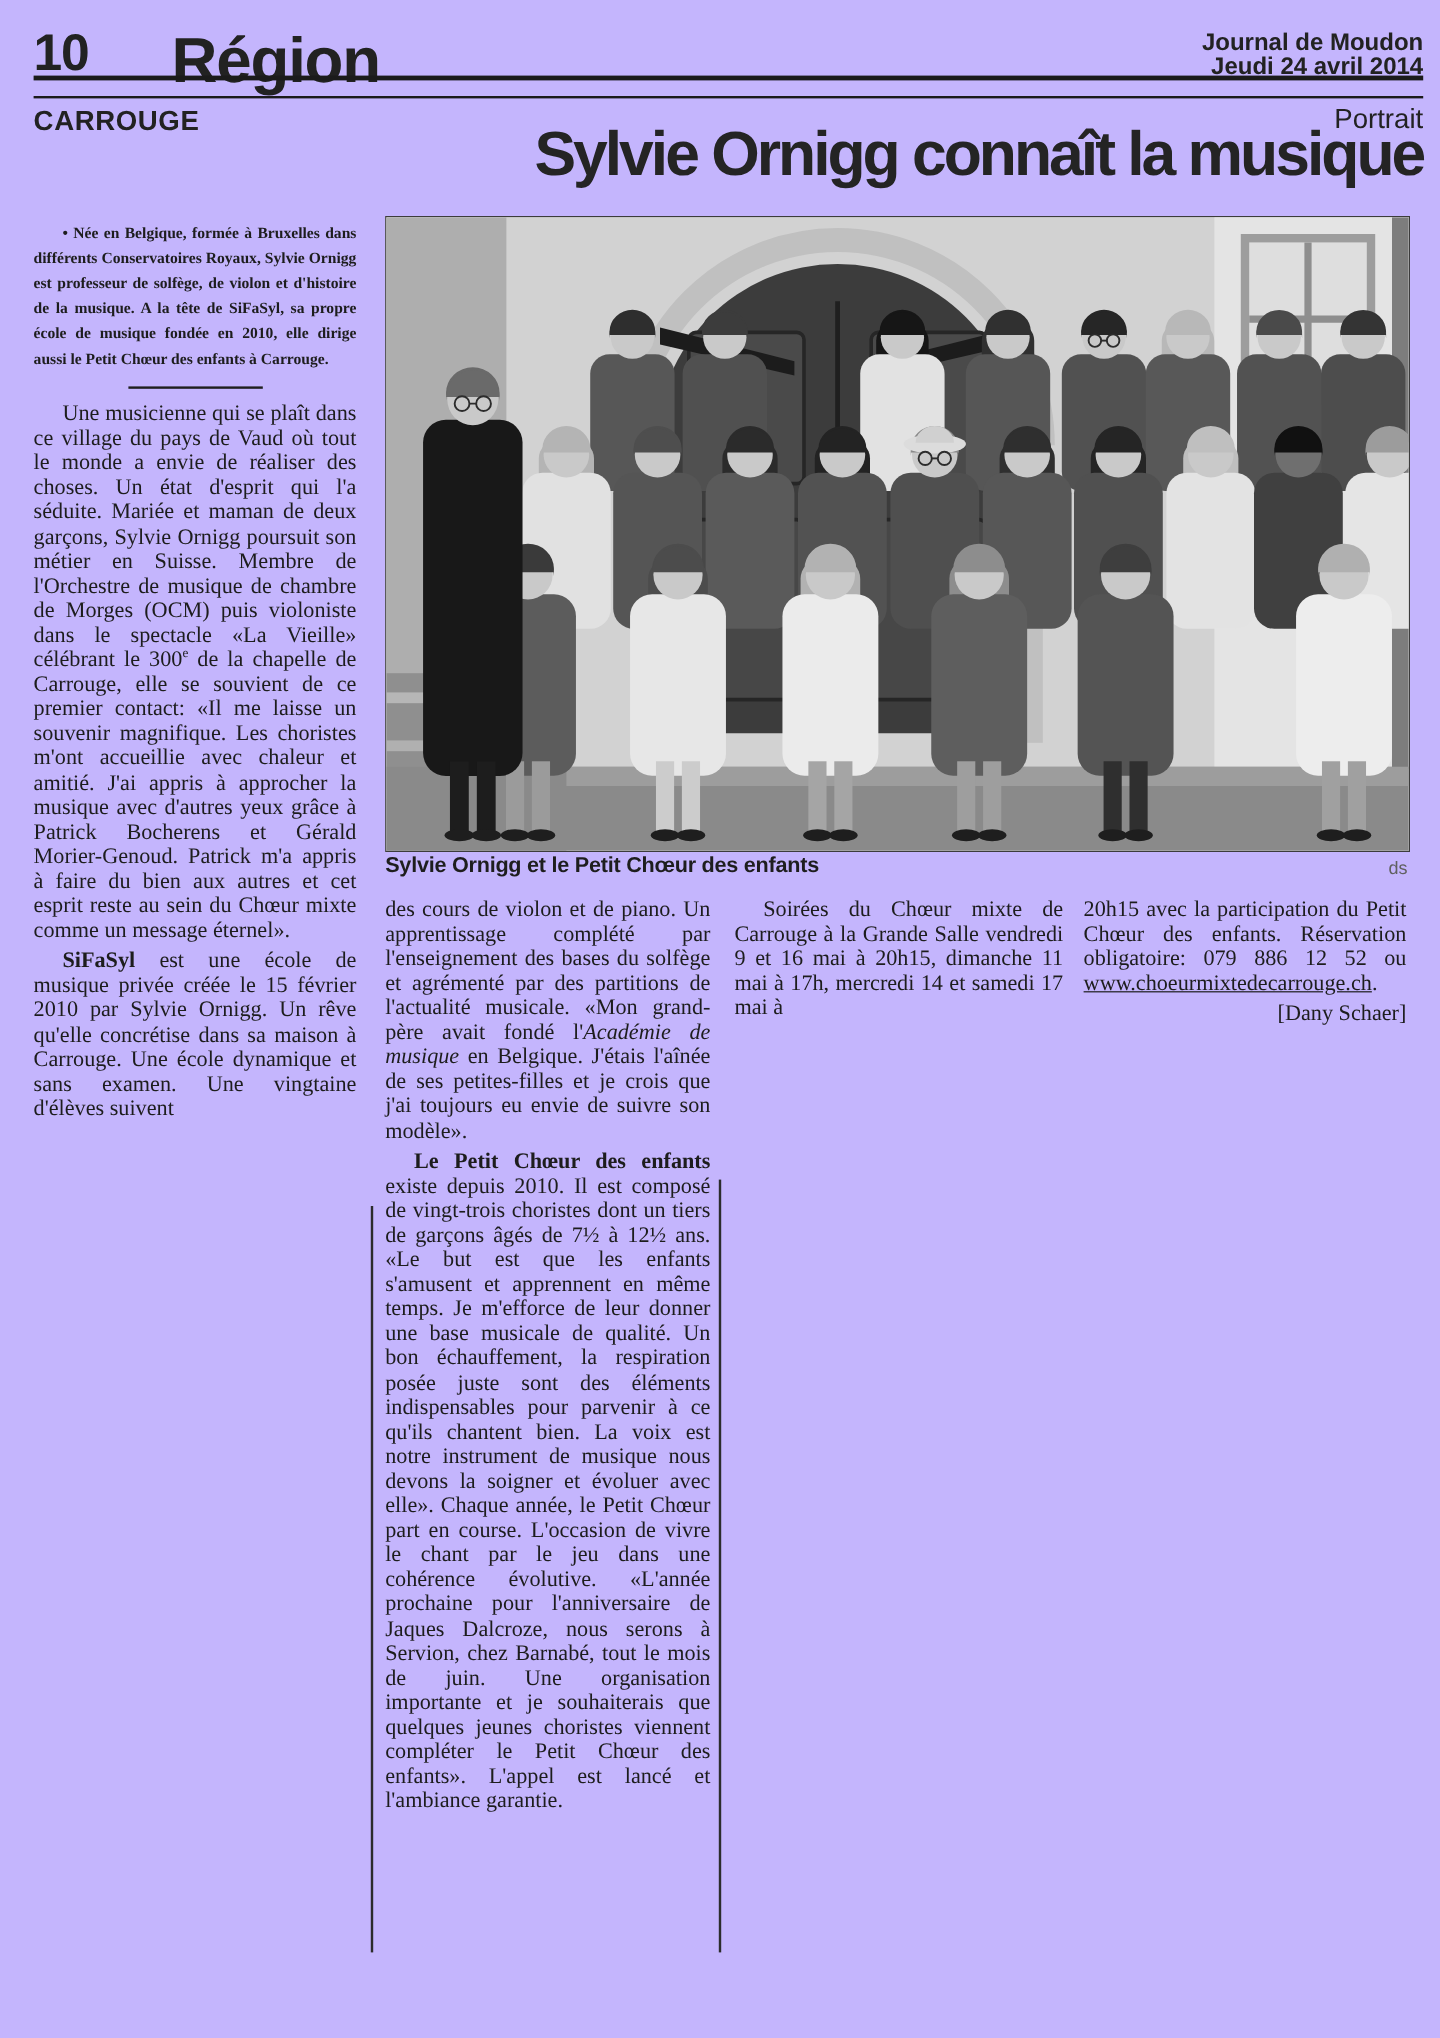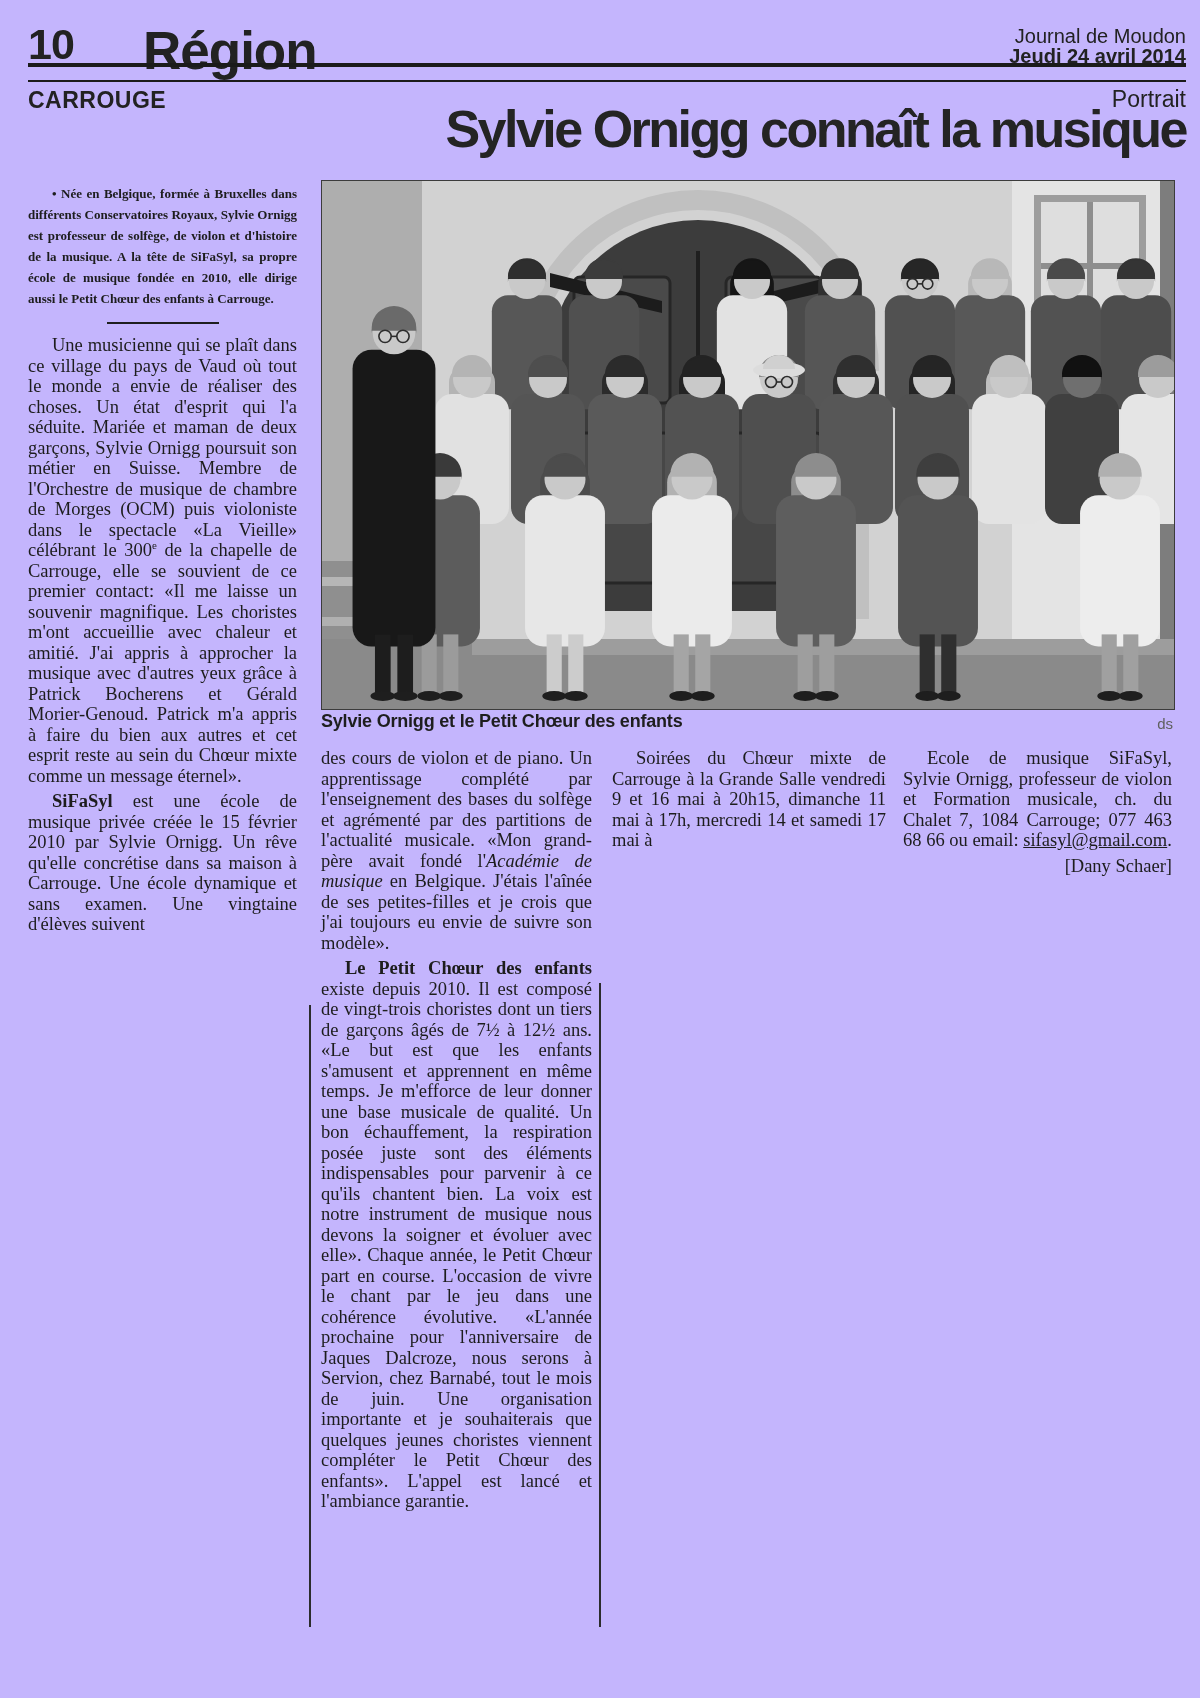"Journal de Moudon" .masthead .paper { font-weight: normal -> bold }
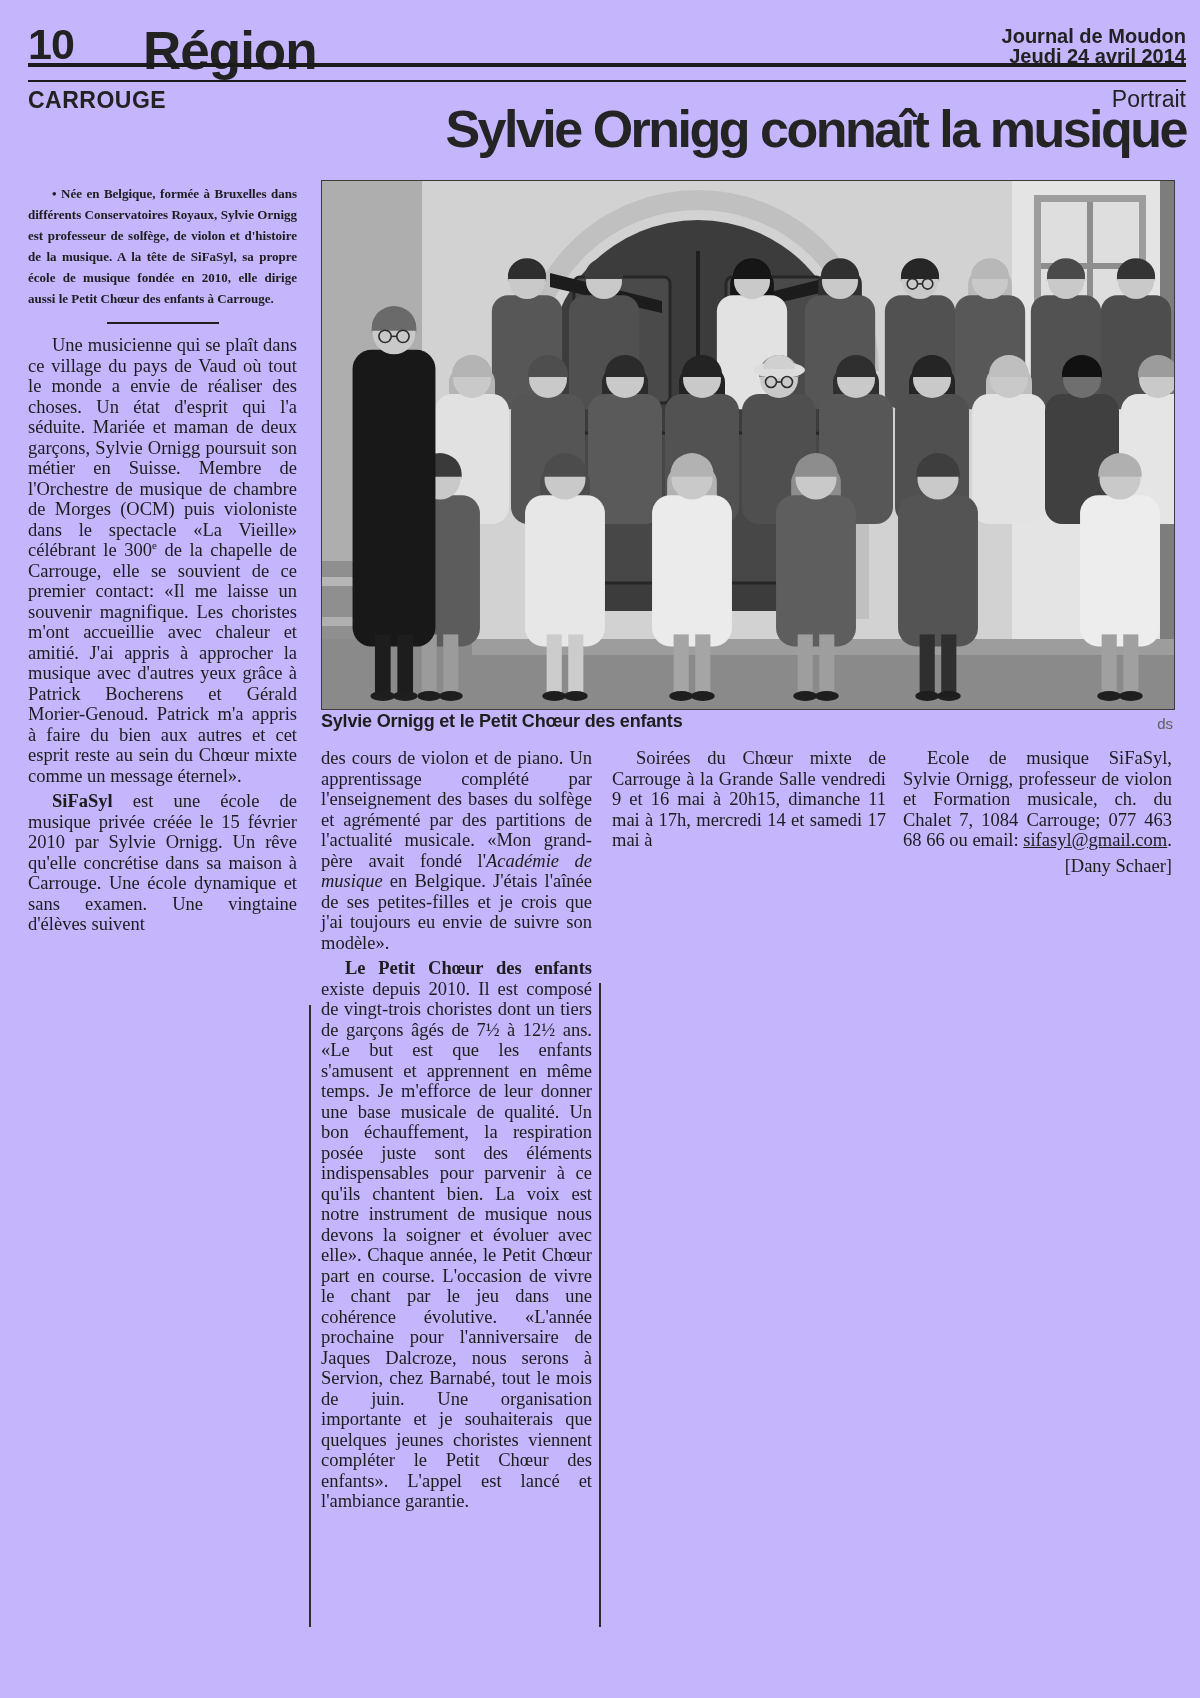"20h15 avec la participation du" p { html: none -> <p><span>20h15 avec la participation du Petit Chœur des enfants. Réservation obligatoire: 079 886 12 52 ou </span><span>www.choeurmixtedecarrouge.ch</span><span>.</span></p> }
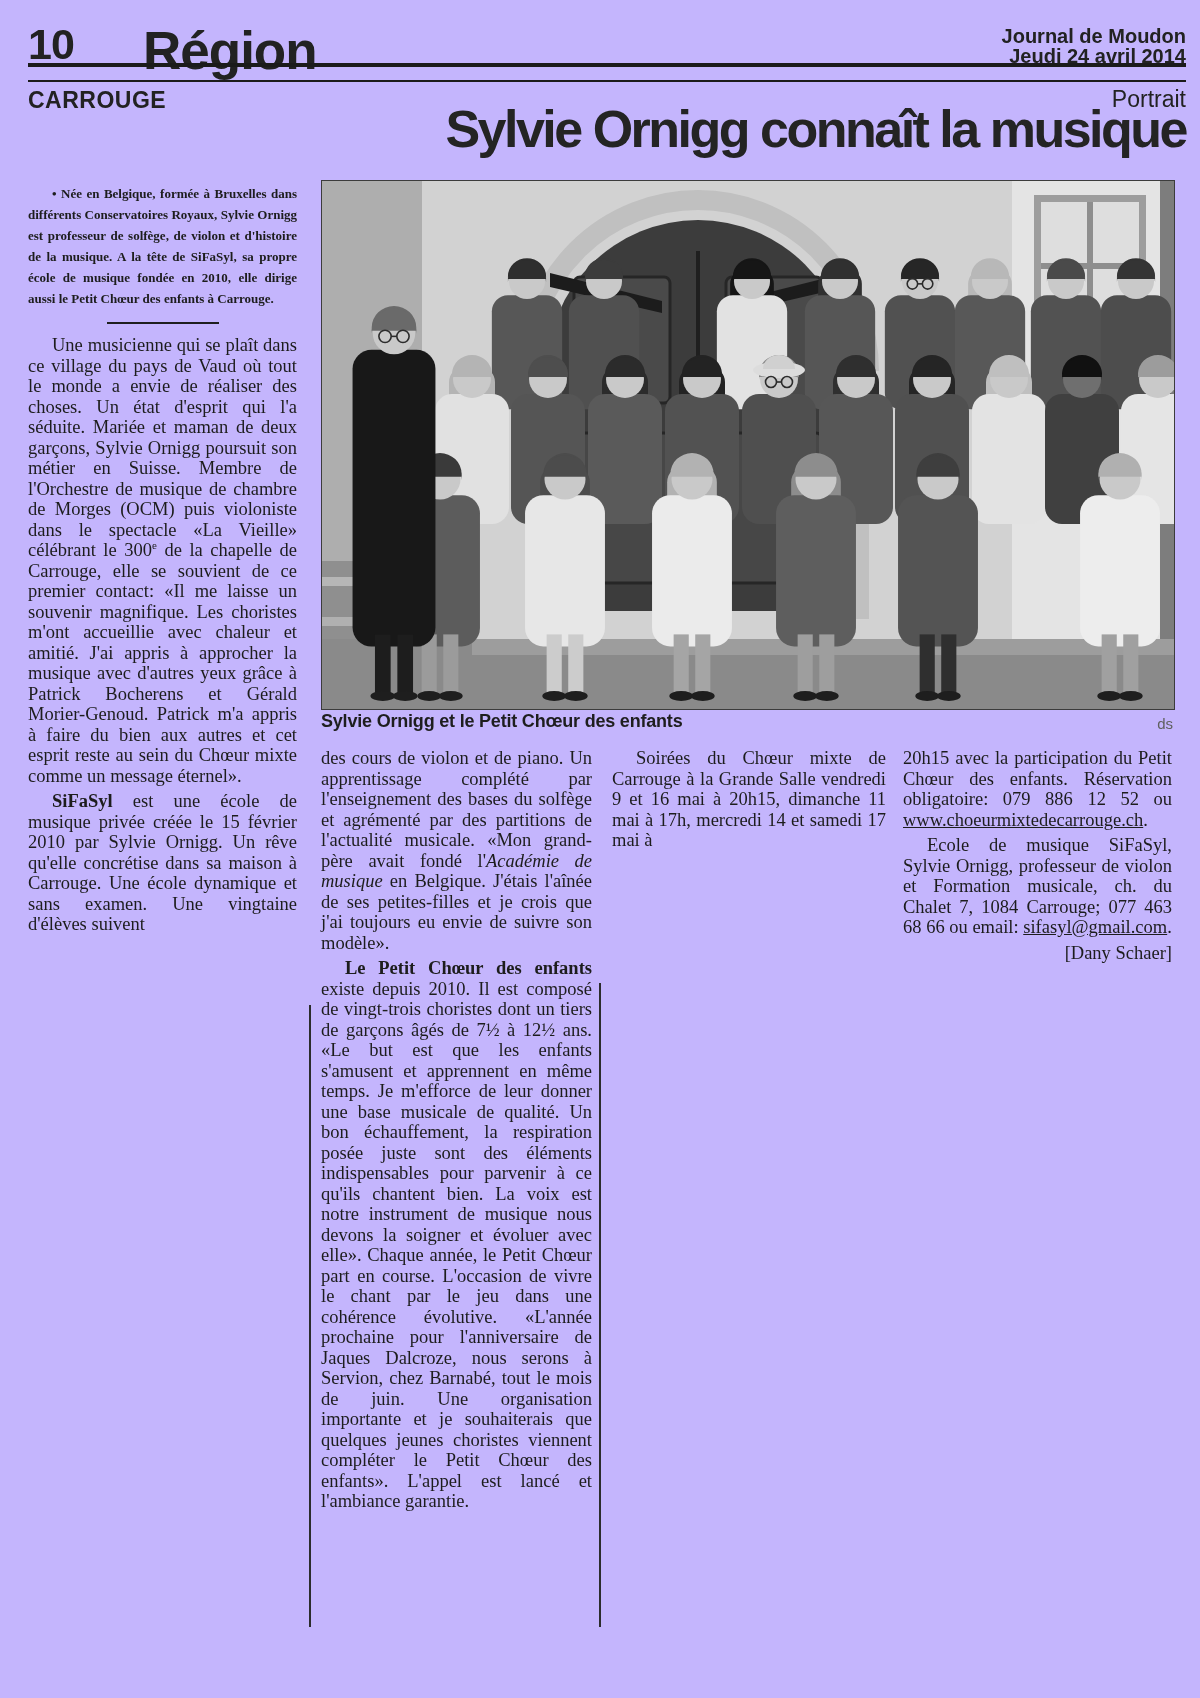"Ecole de musique SiFaSyl, Sylvie" p.ind { html: <p><span>Ecole de musique SiFaSyl, Sylvie Ornigg, professeur de violon et Formation musicale, ch. du Chalet 7, 1084 Carrouge; 077 463 68 66 ou email: </span><span>sifasyl@gmail.com</span><span>.</span></p> -> none }
